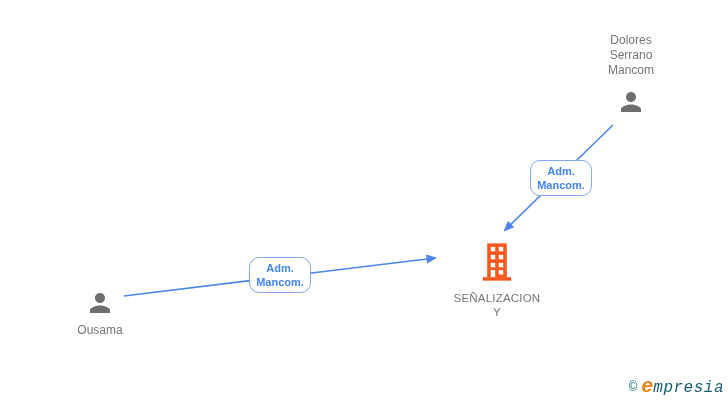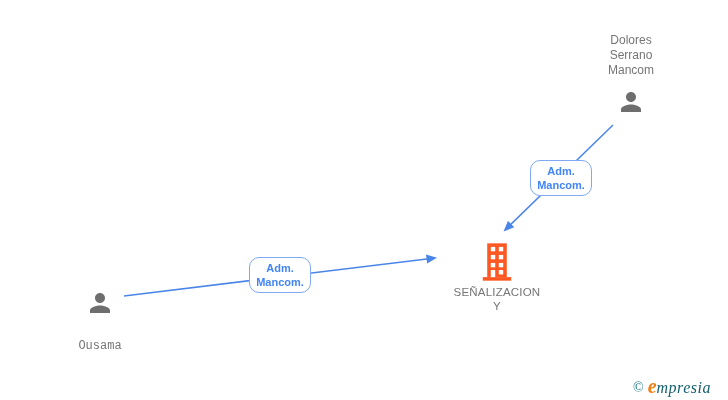"SEÑALIZACION" div.company-name { margin-top: 3px -> 9px }
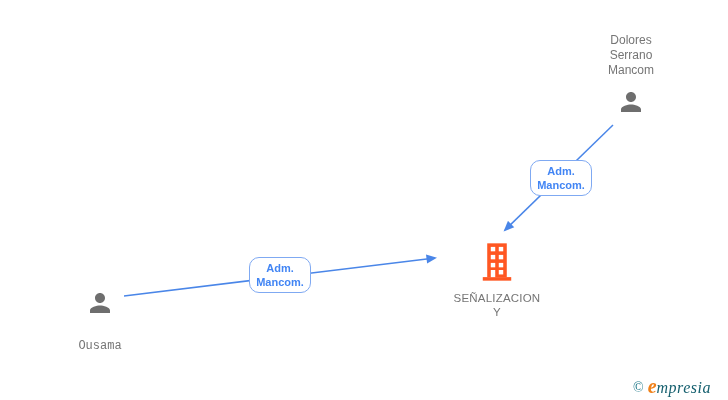"Ousama" div.person-name { font-family: Liberation Mono, monospace -> none; margin-top: 21px -> 5px }
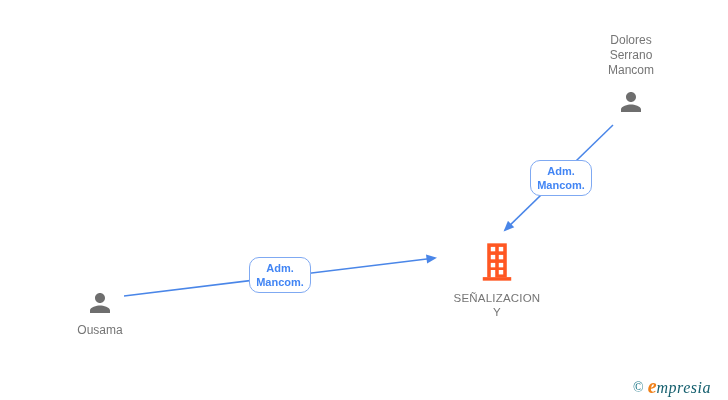"© empresia" .watermark { font-family: Liberation Serif, serif -> Liberation Mono, monospace; right: 17px -> 4px }
